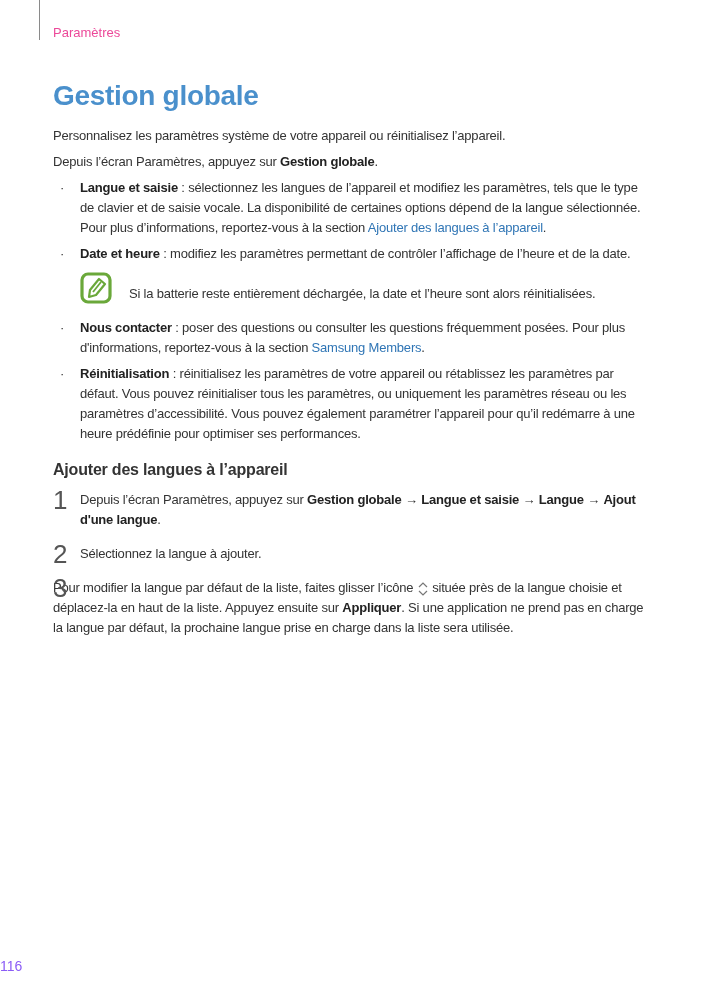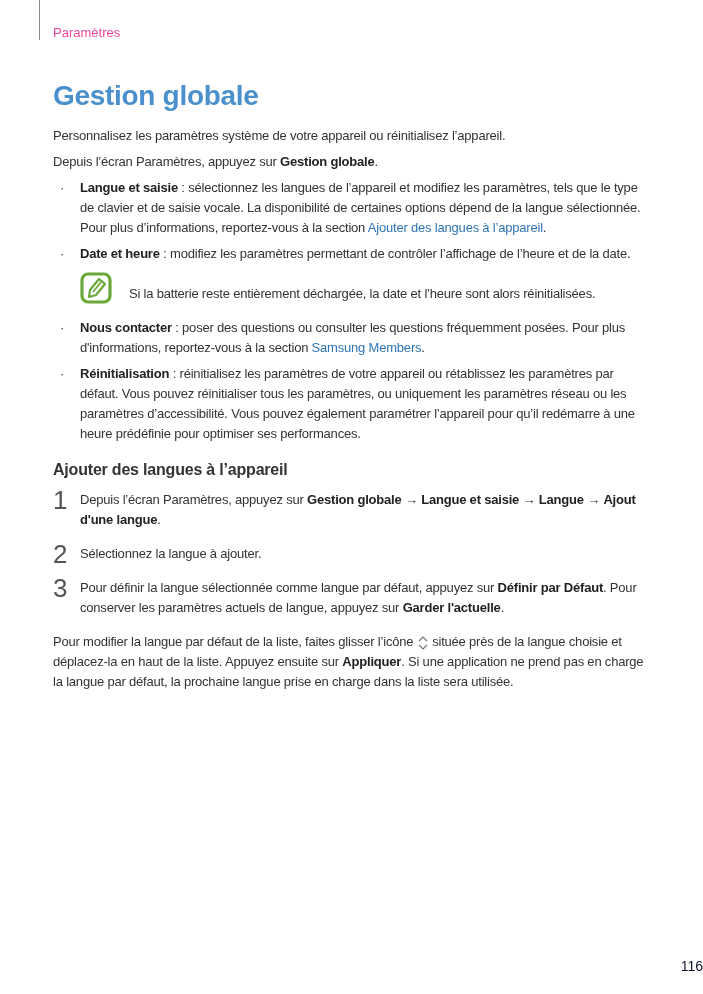"Pour définir la langue sélectionnée" p { html: <p><span>Pour définir la langue sélectionnée comme langue par défaut, appuyez sur </span><b>Définir par Défaut</b><span>. Pour conserver les paramètres actuels de langue, appuyez sur </span><b>Garder l'actuelle</b><span>.</span></p> -> none }
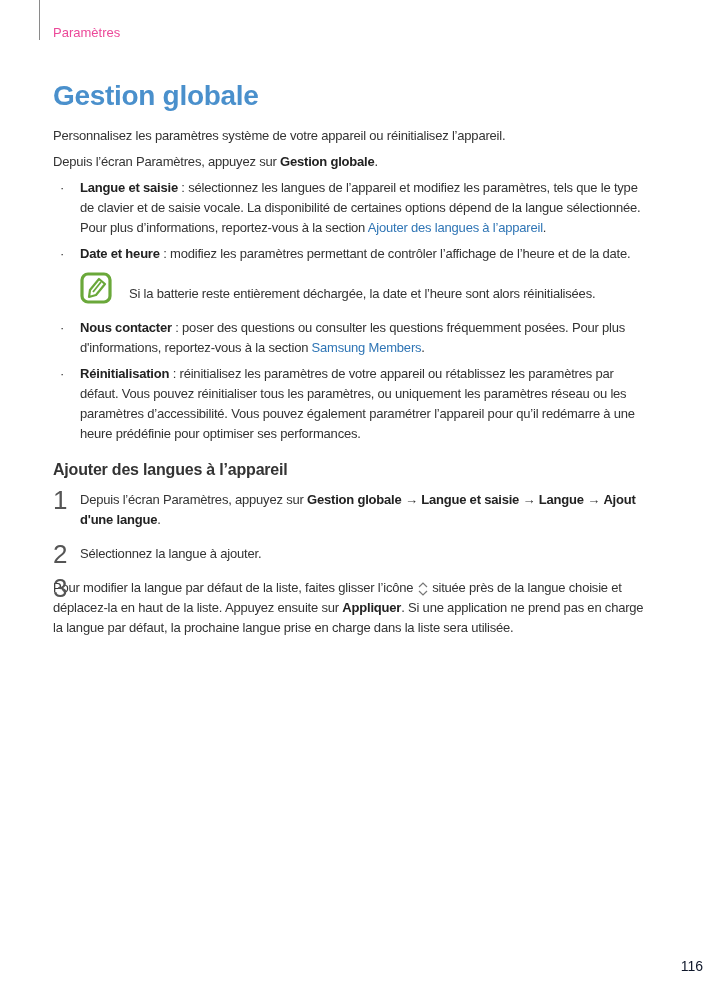"116" .pagenum { color: #0f172a -> #8b5cf6; text-align: right -> left }
